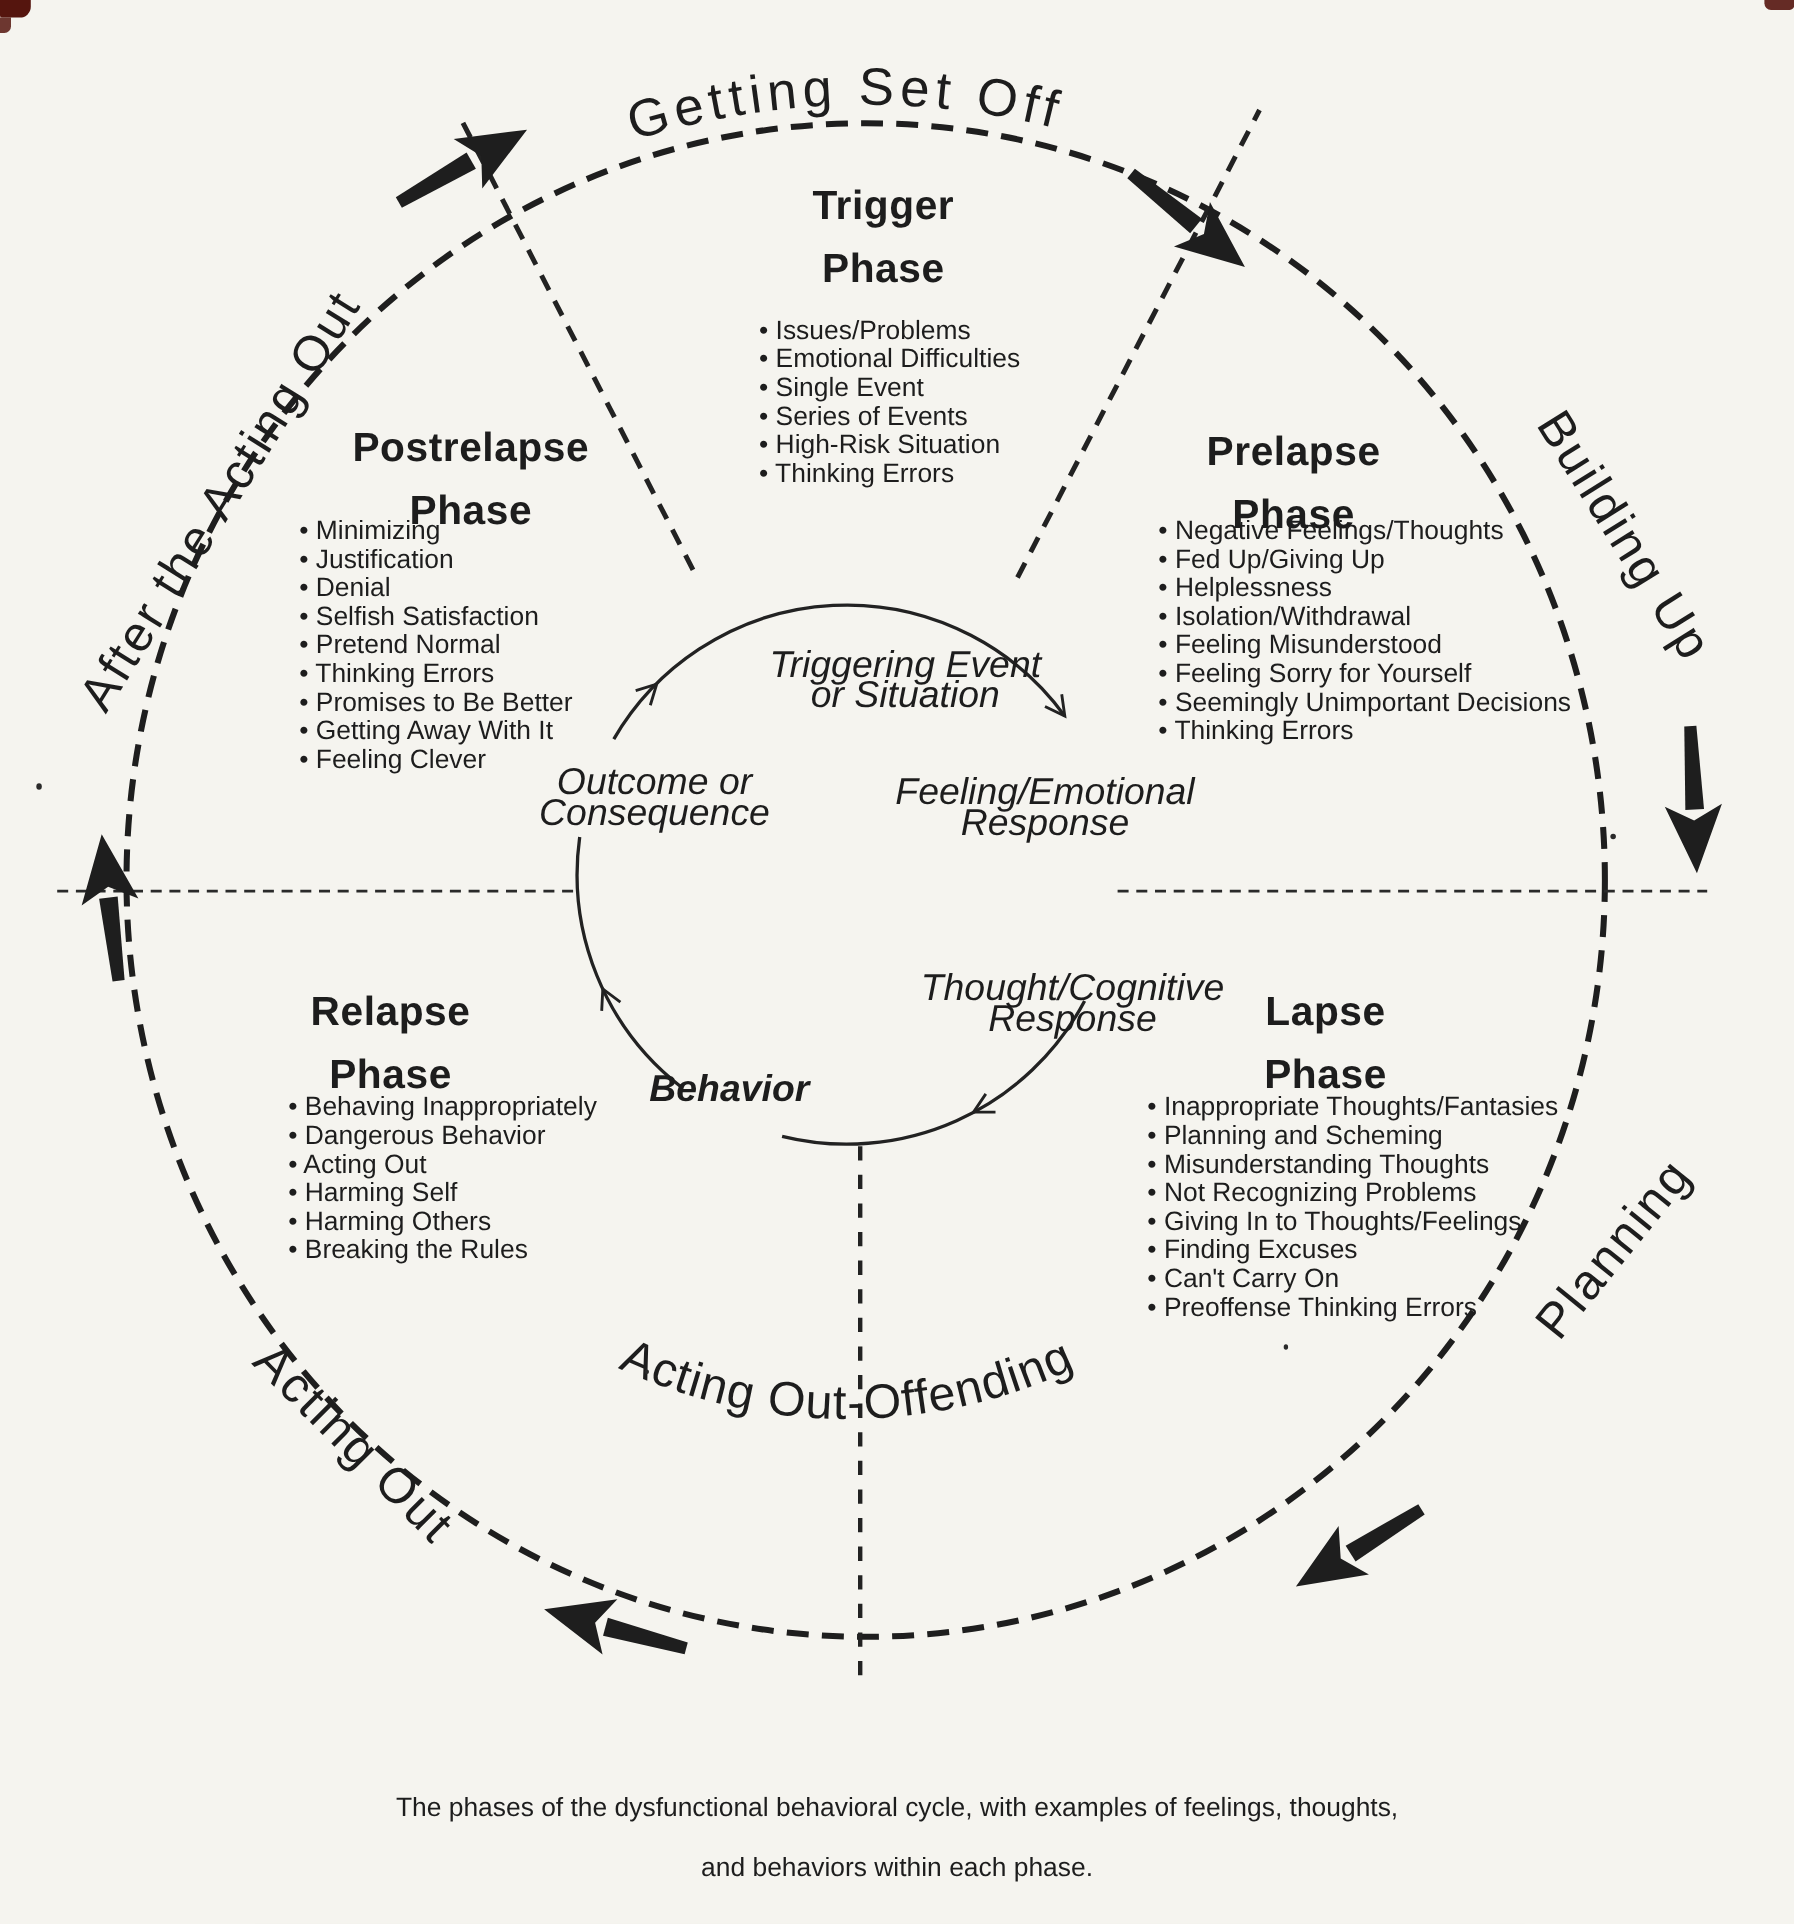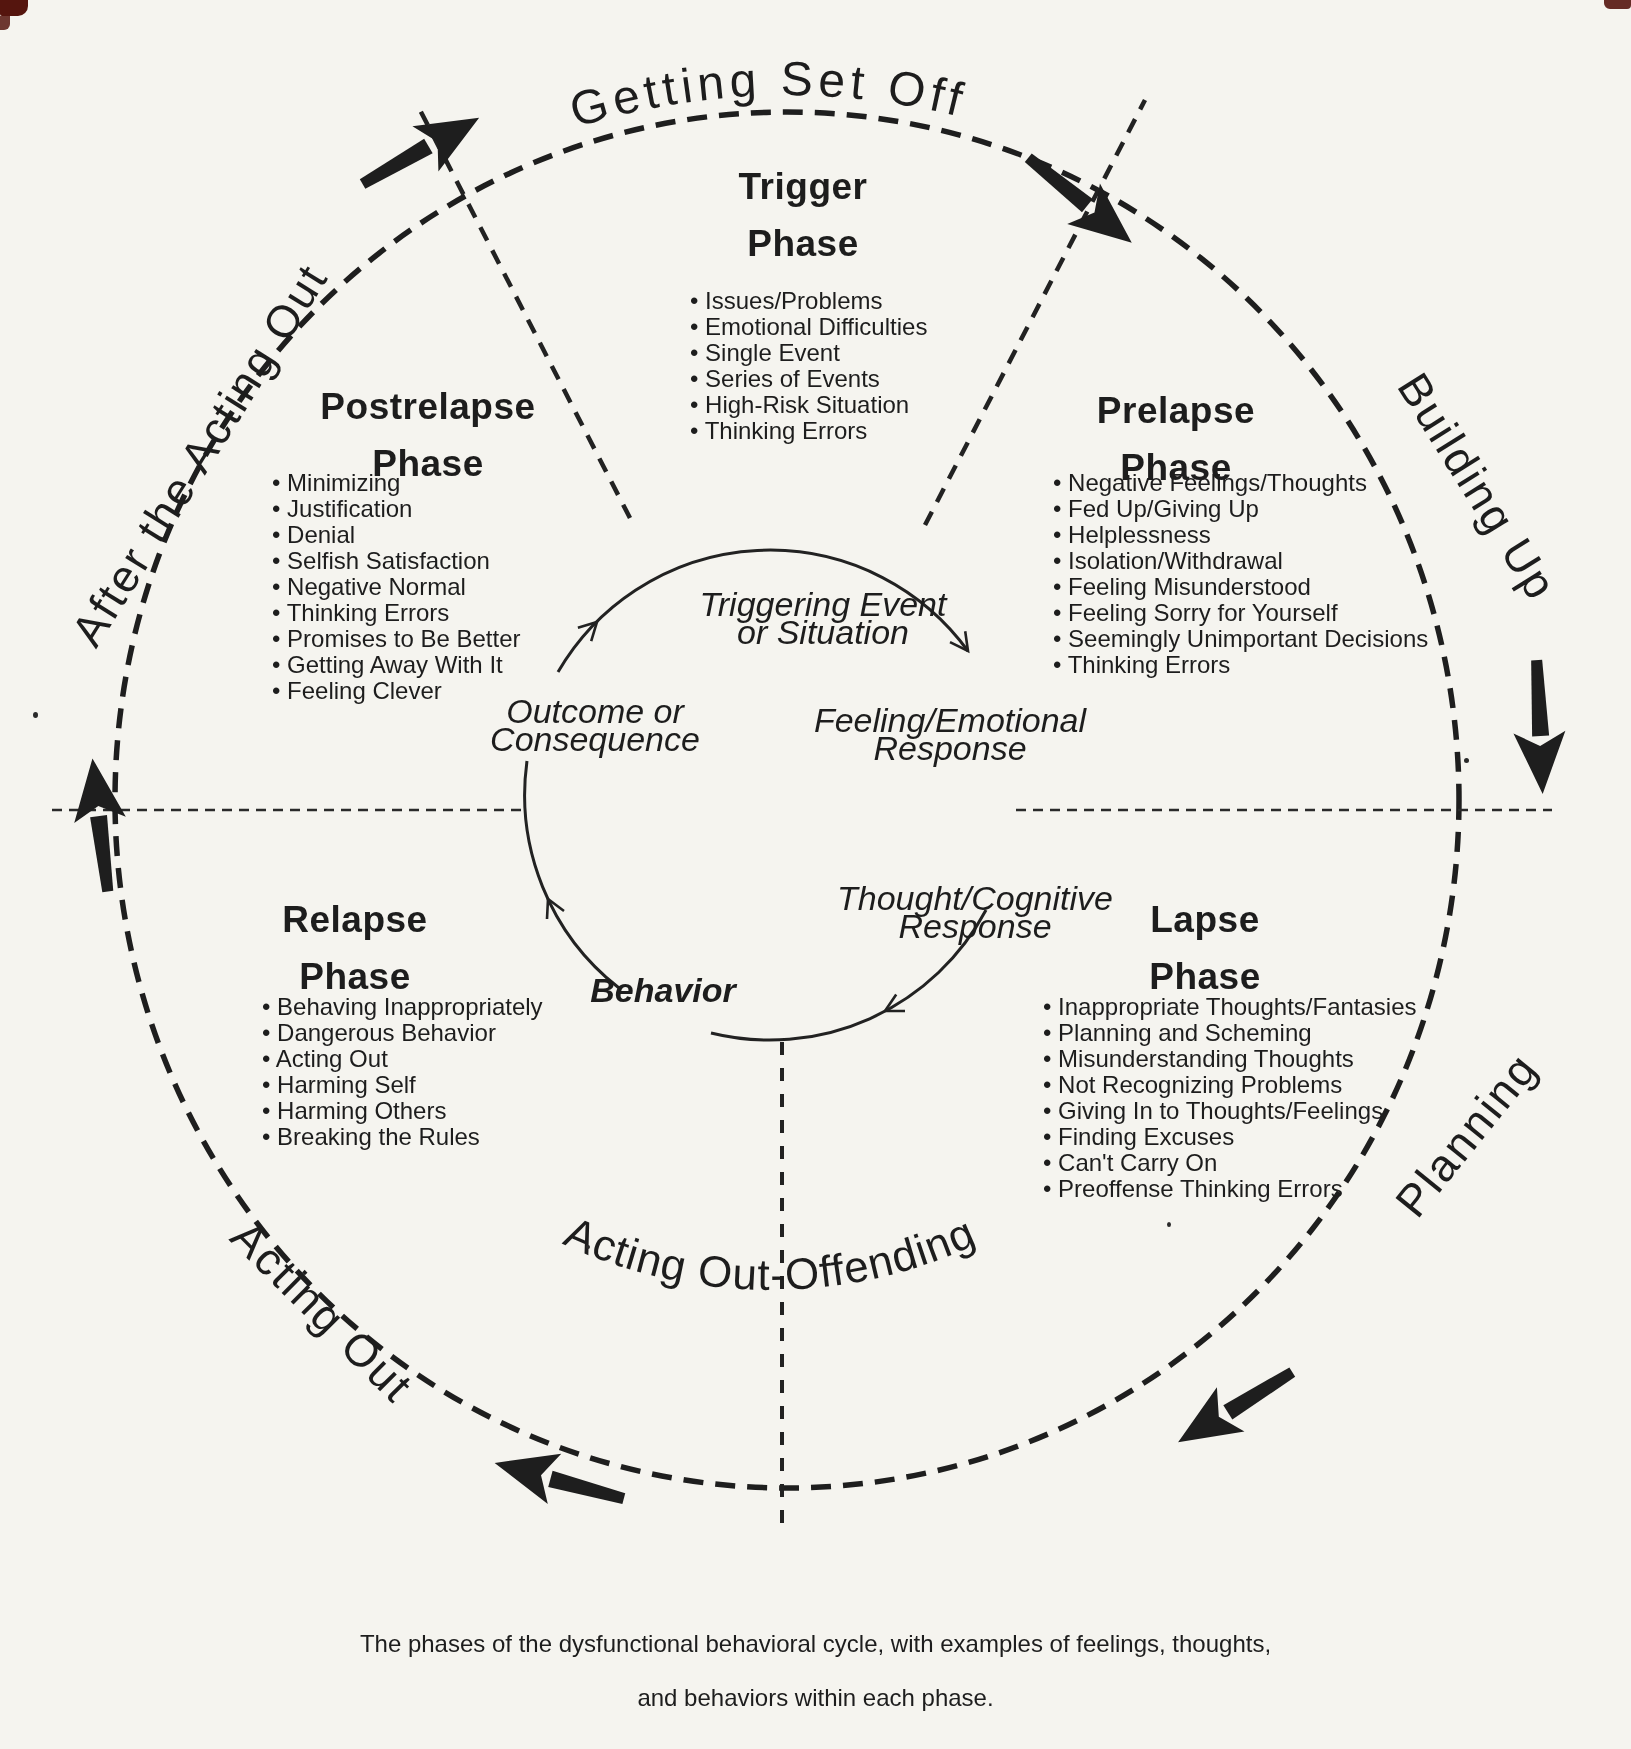"• Negative Normal" div.li { text: Negative -> Pretend }
